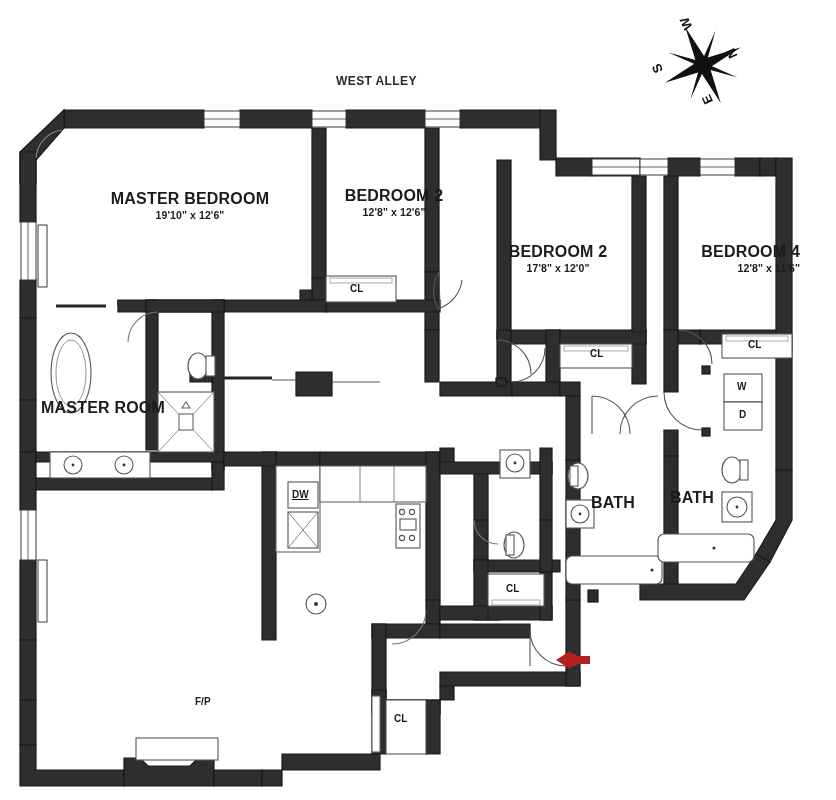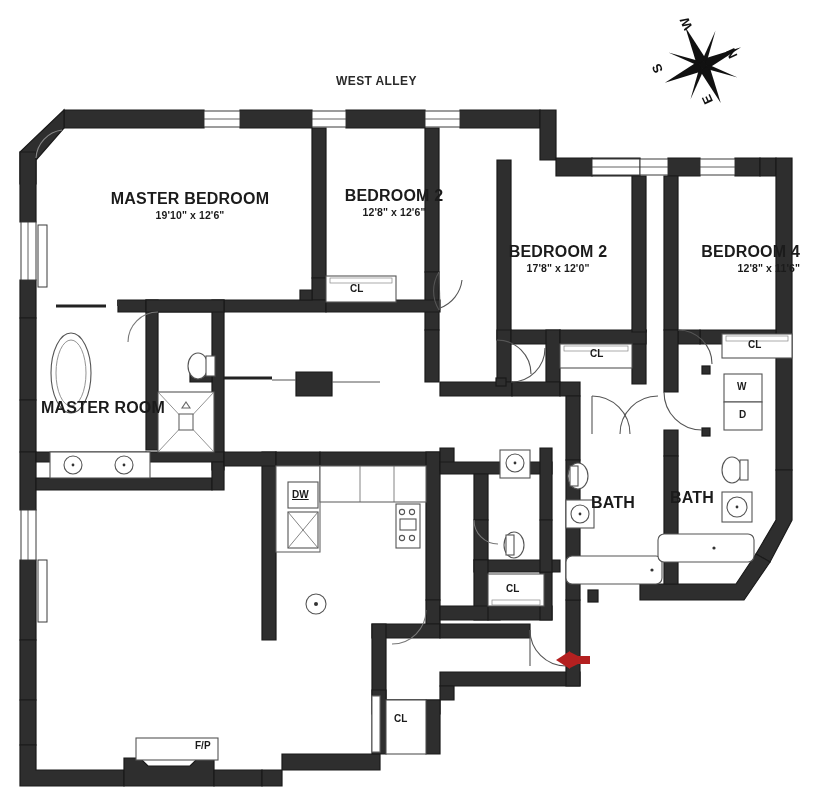"F/P" div.tiny-label { top: 740px -> 696px }
